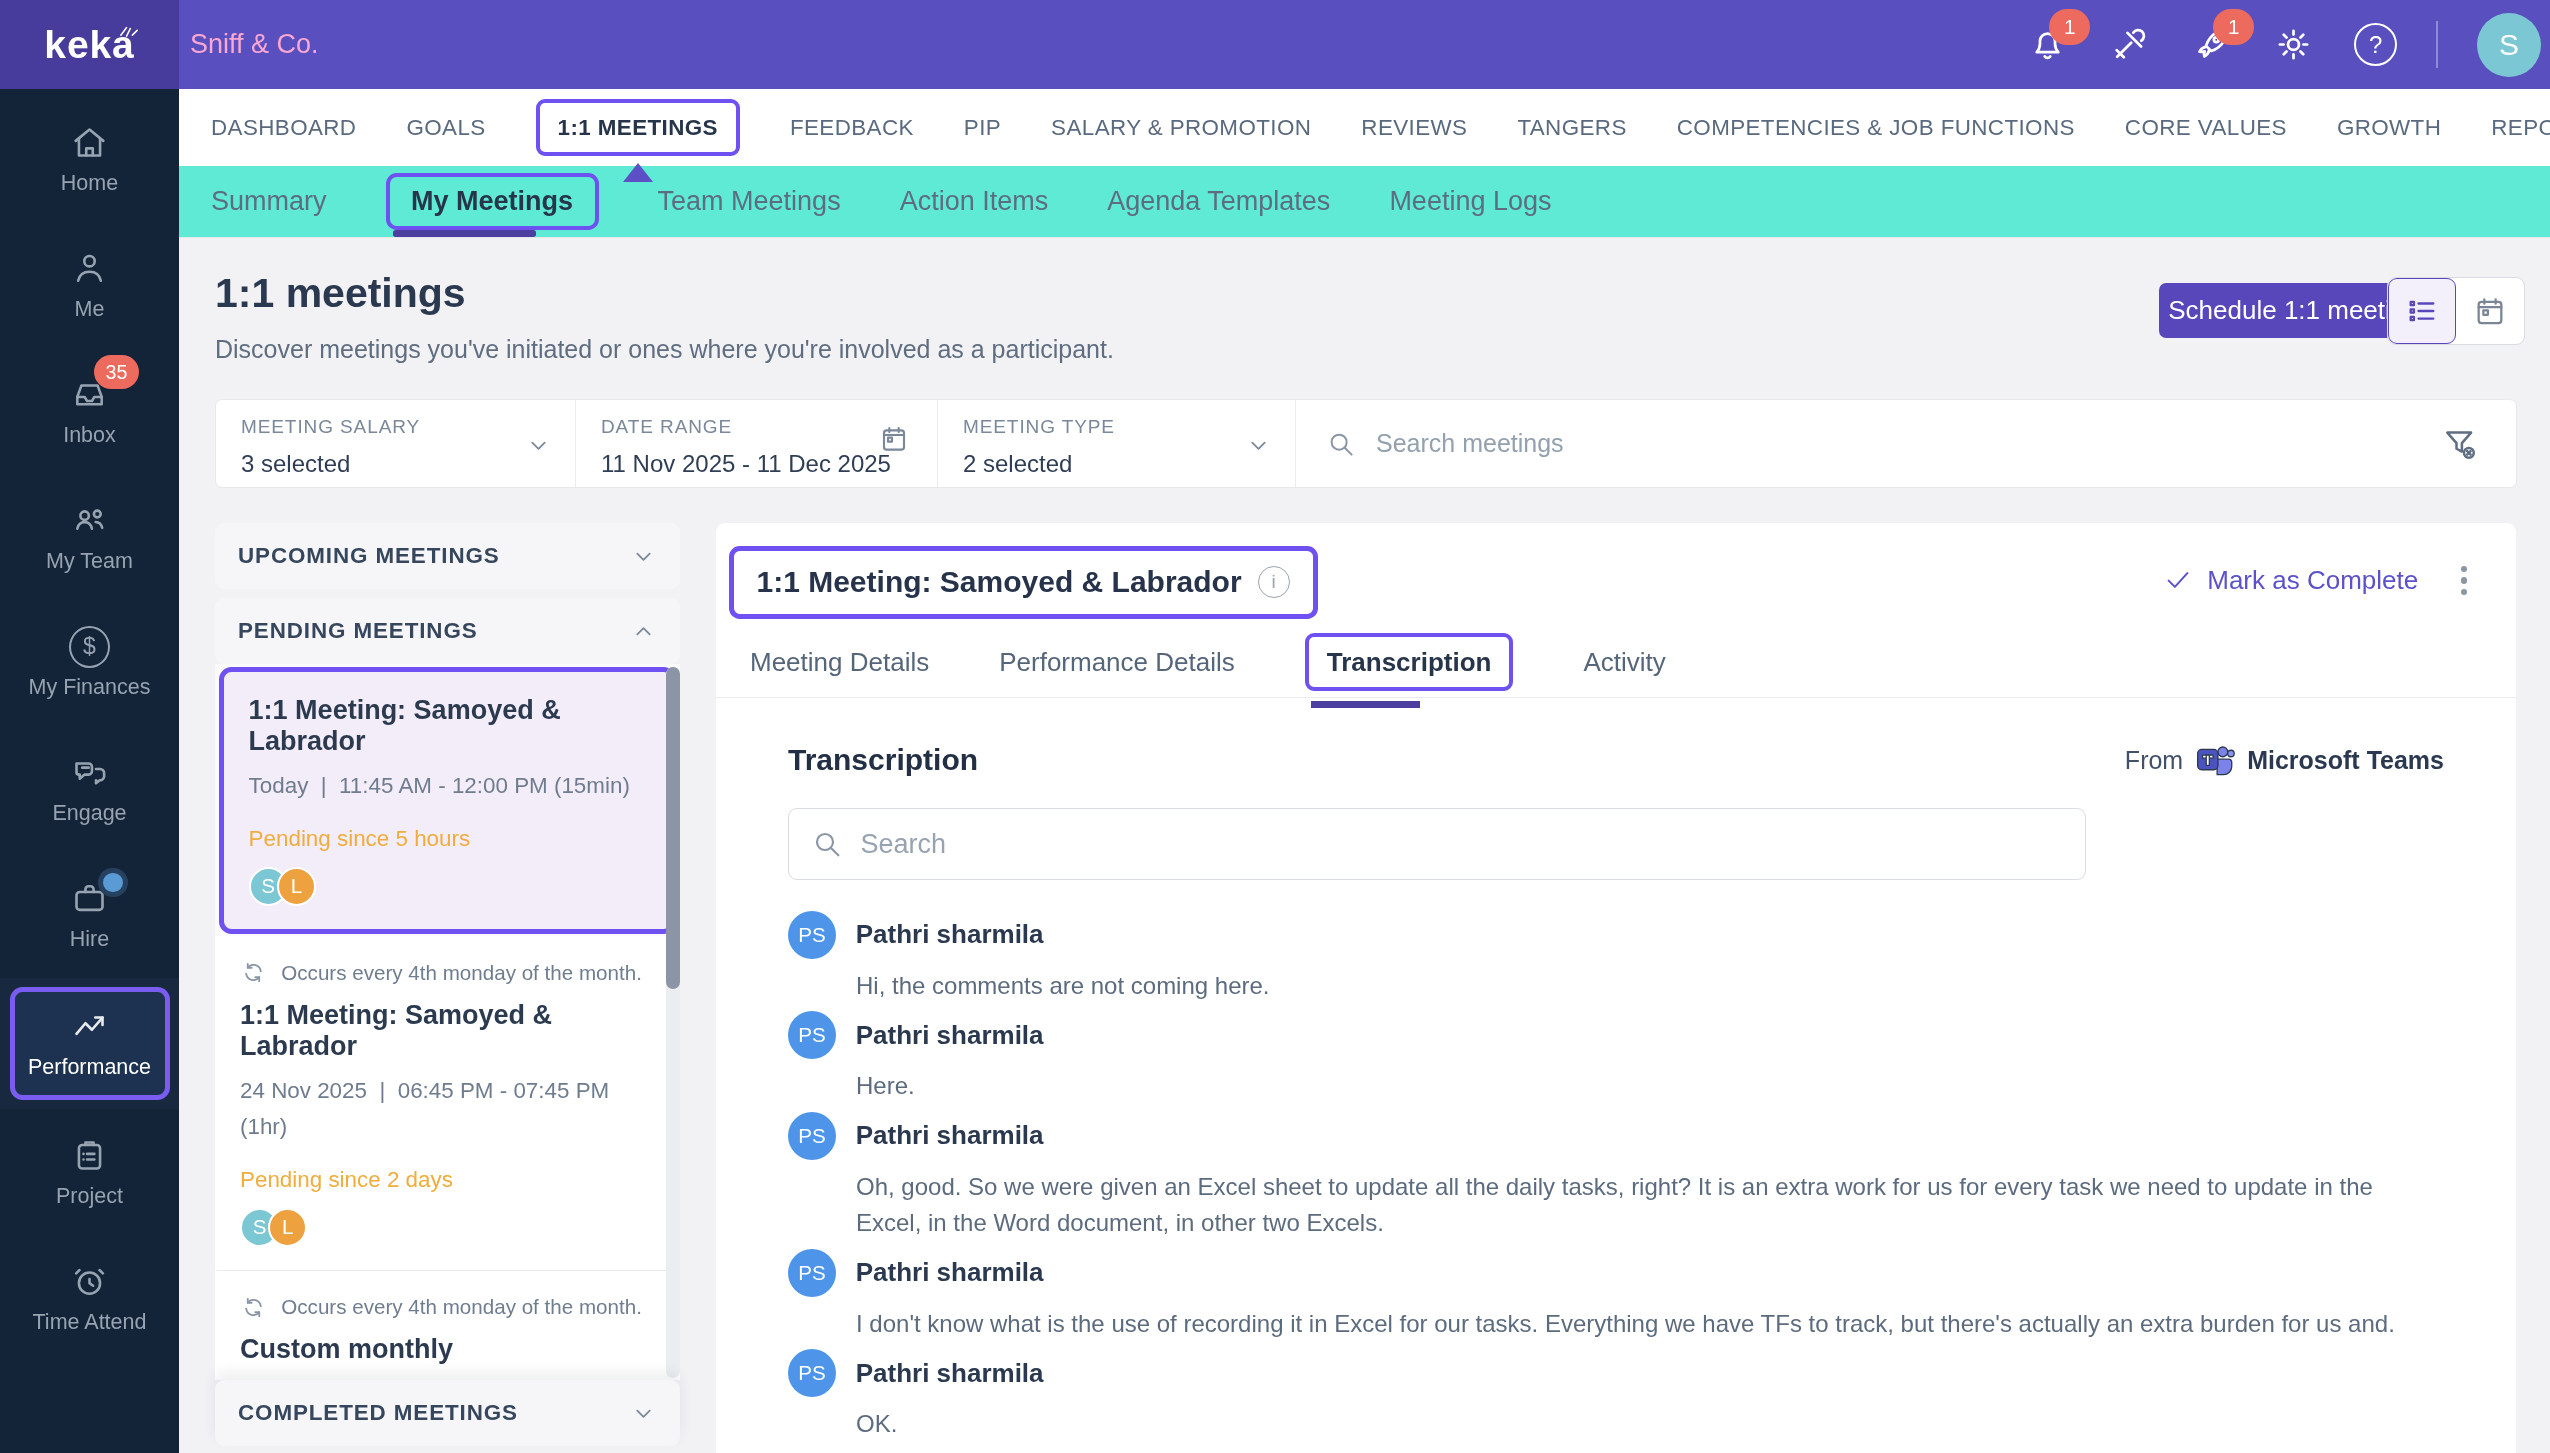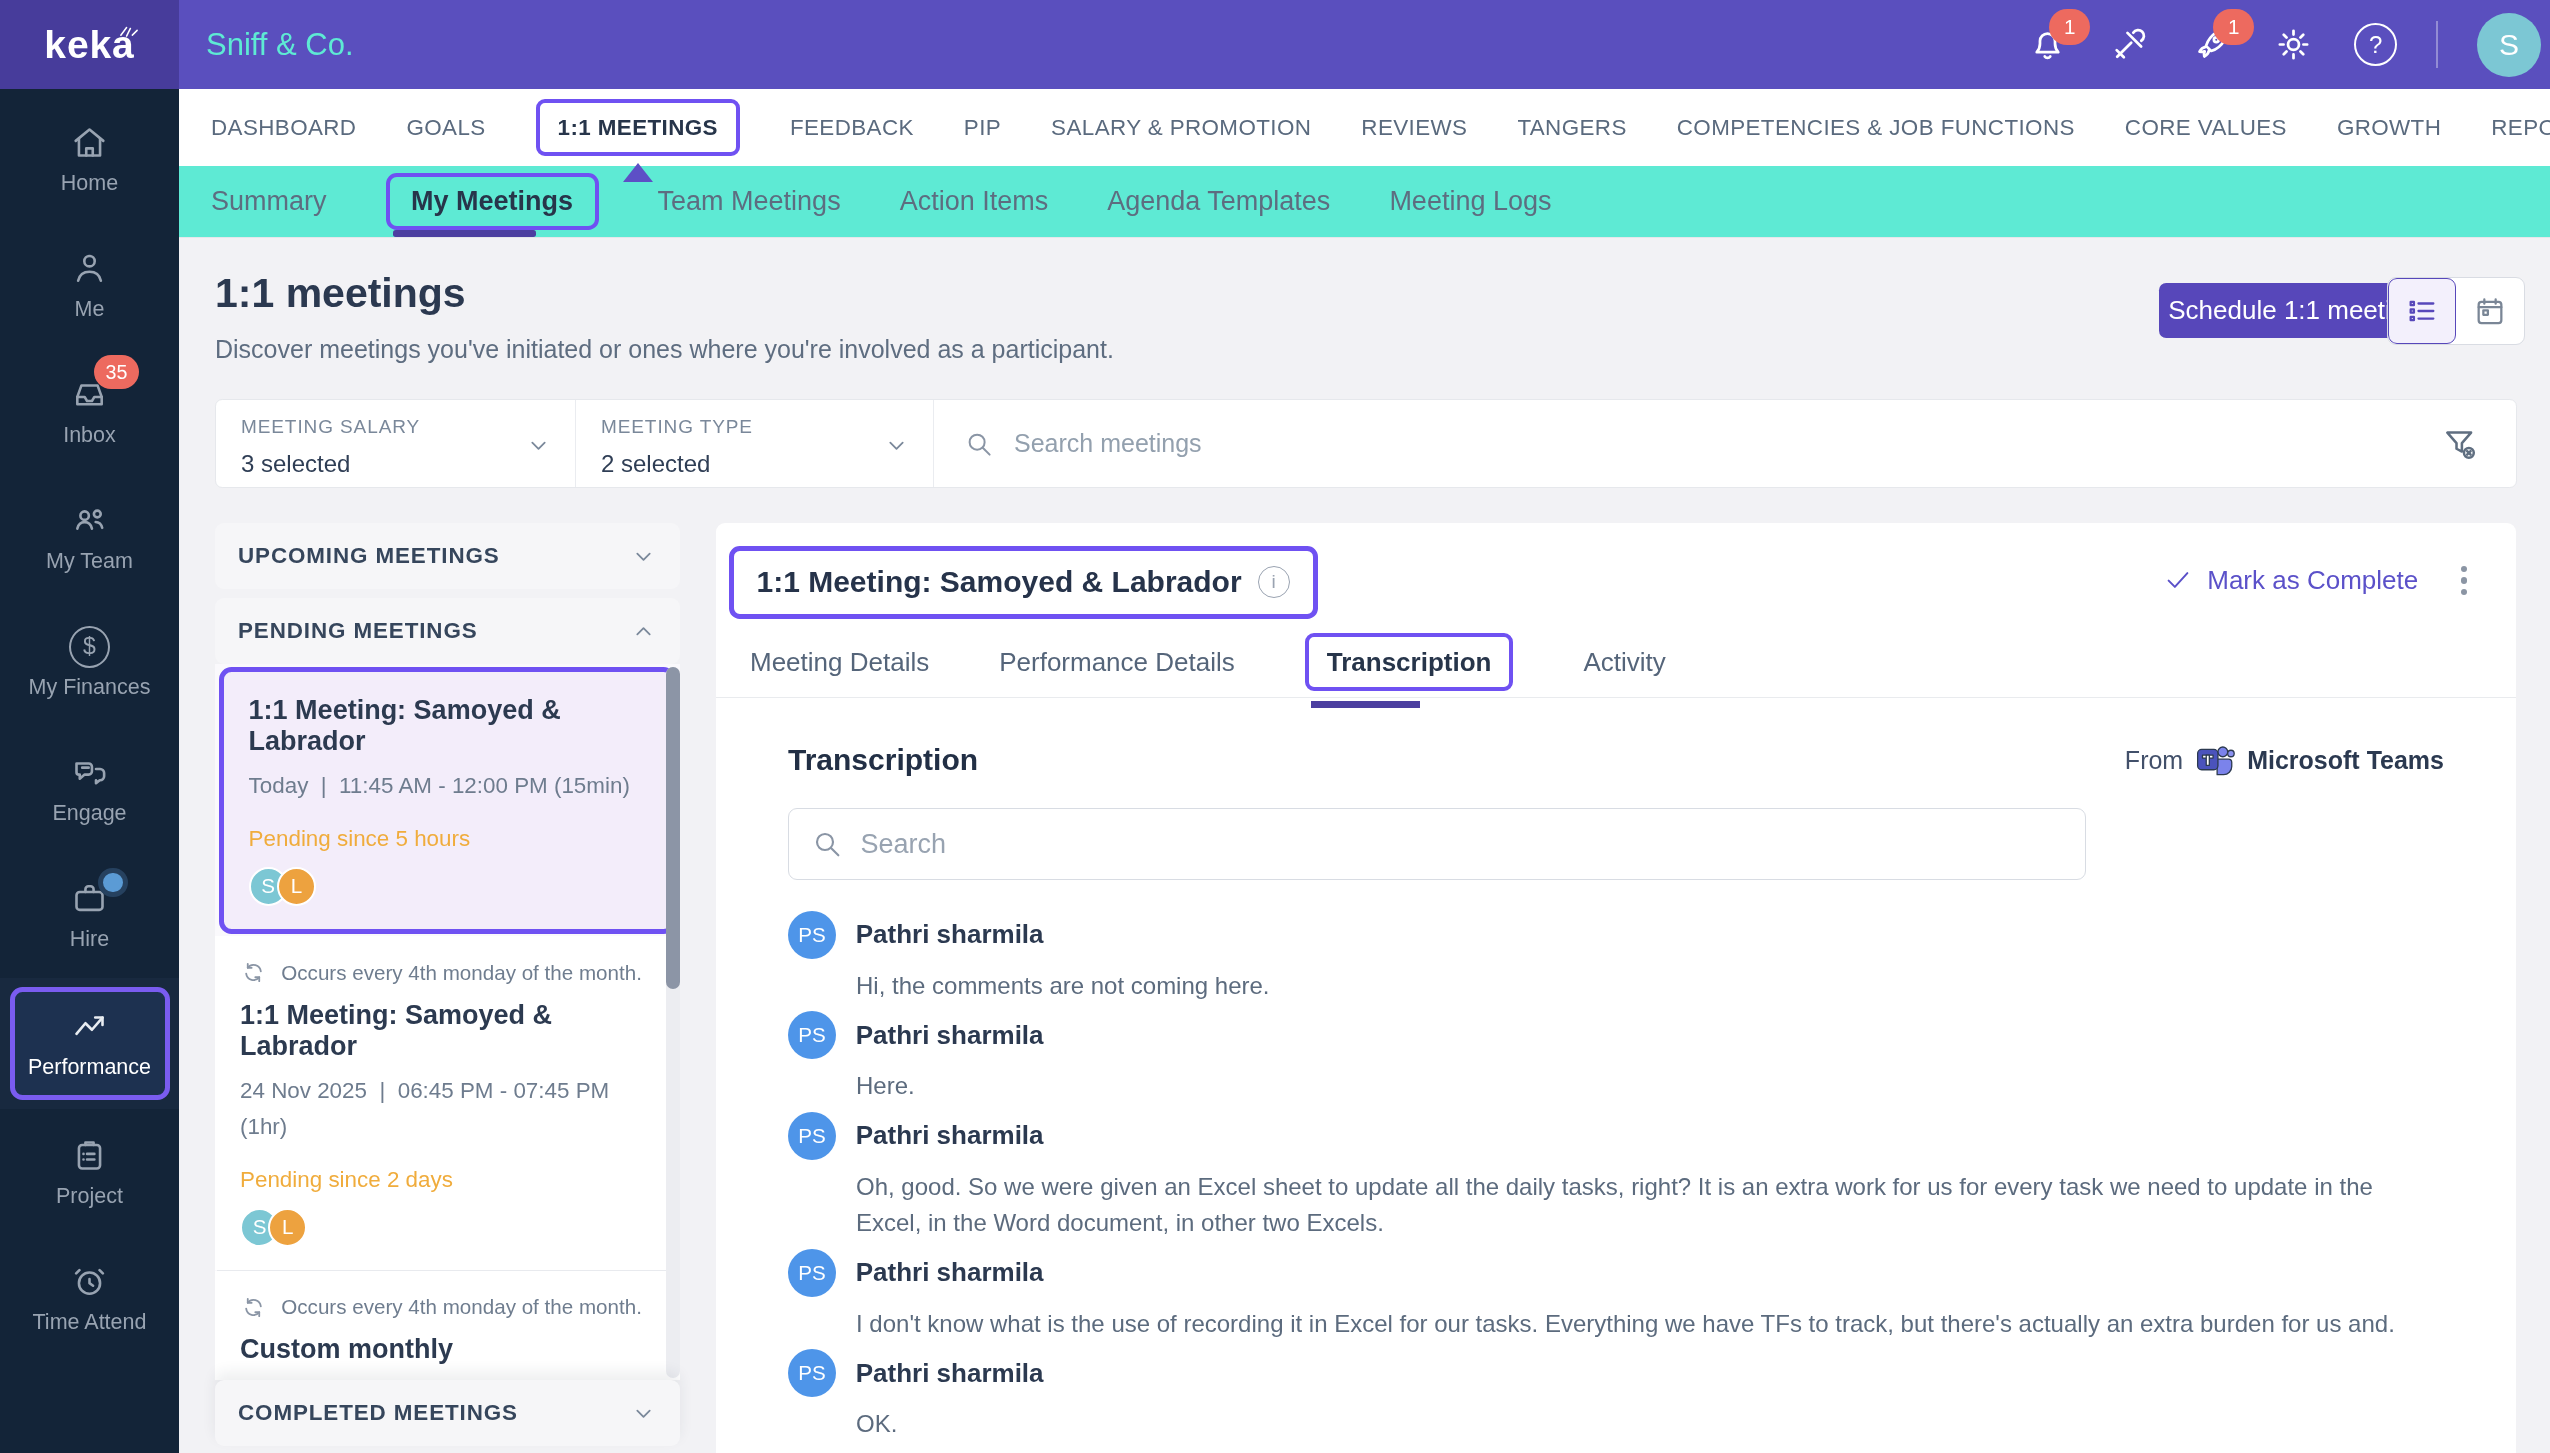"Sniff & Co." .company { color: #5eead4 -> #f9a8d4; font-size: 31px -> 27px; margin-left: 27px -> 11px }
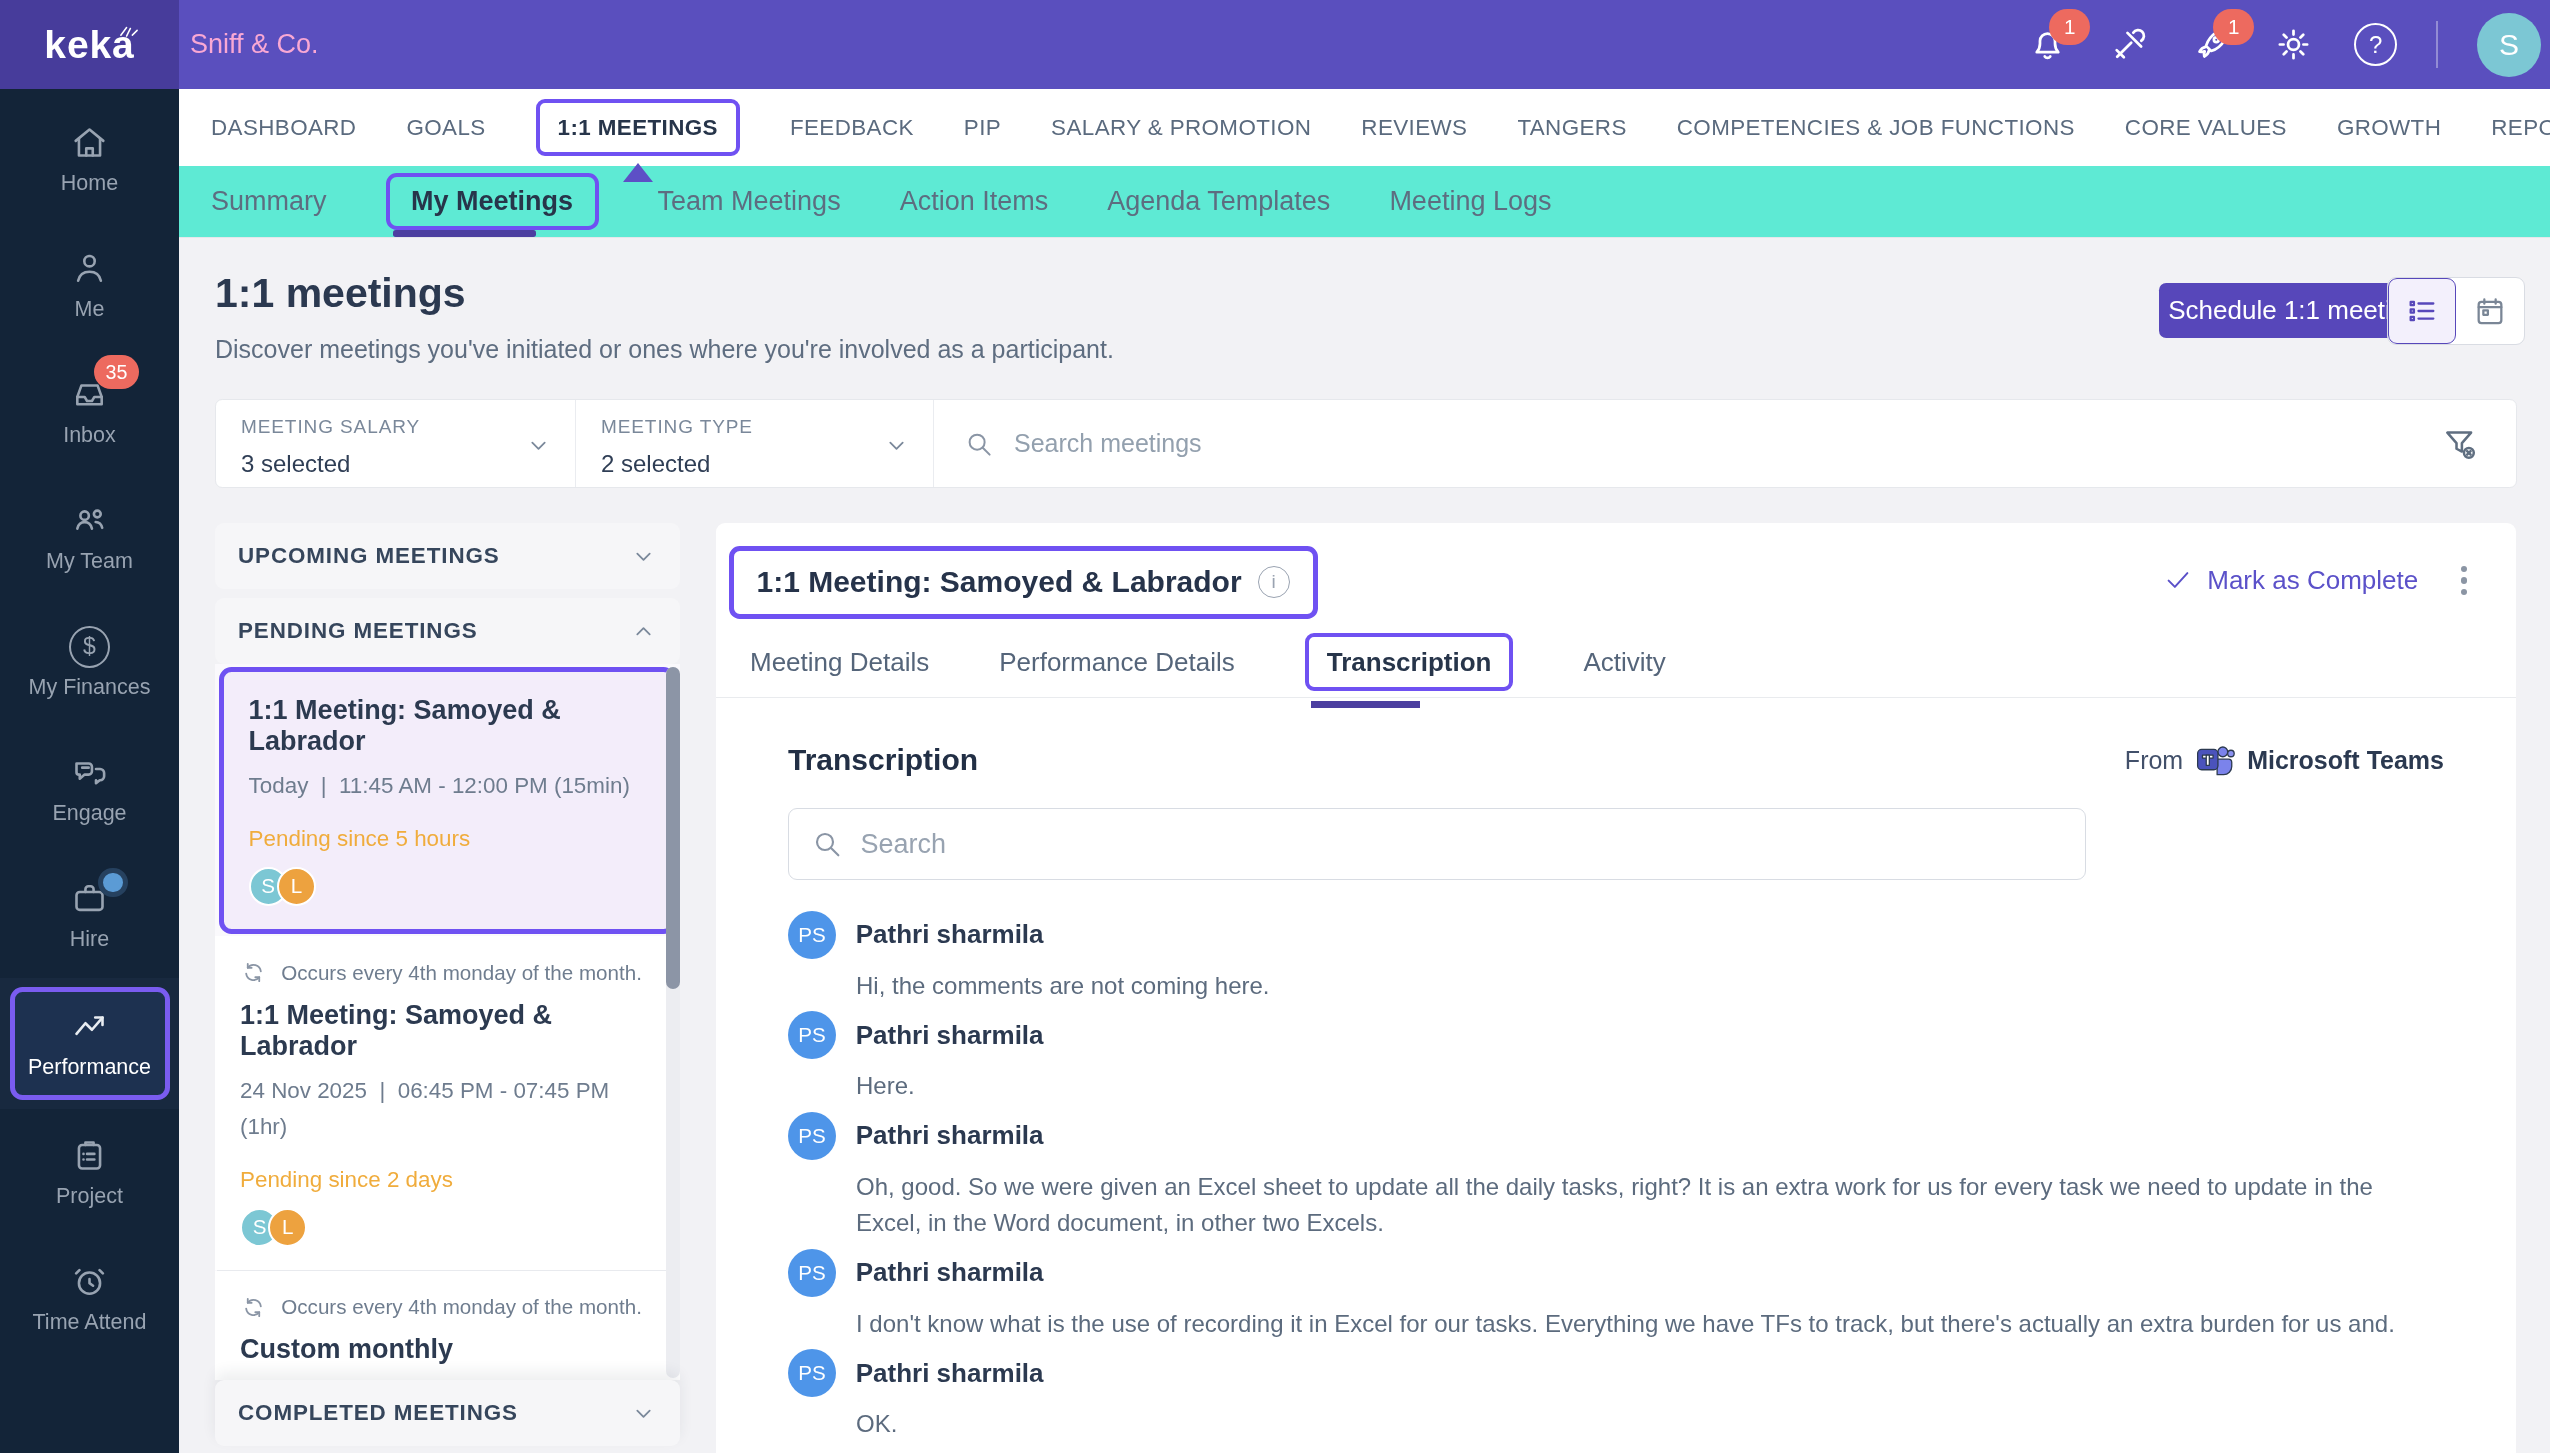"DATE RANGE" div.fseg { html: none -> <div> <div>DATE RANGE</div> <div>11 Nov 2025 - 11 Dec 2025</div> <svg> <rect></rect> <path></path> <rect></rect> </svg> </div> }
